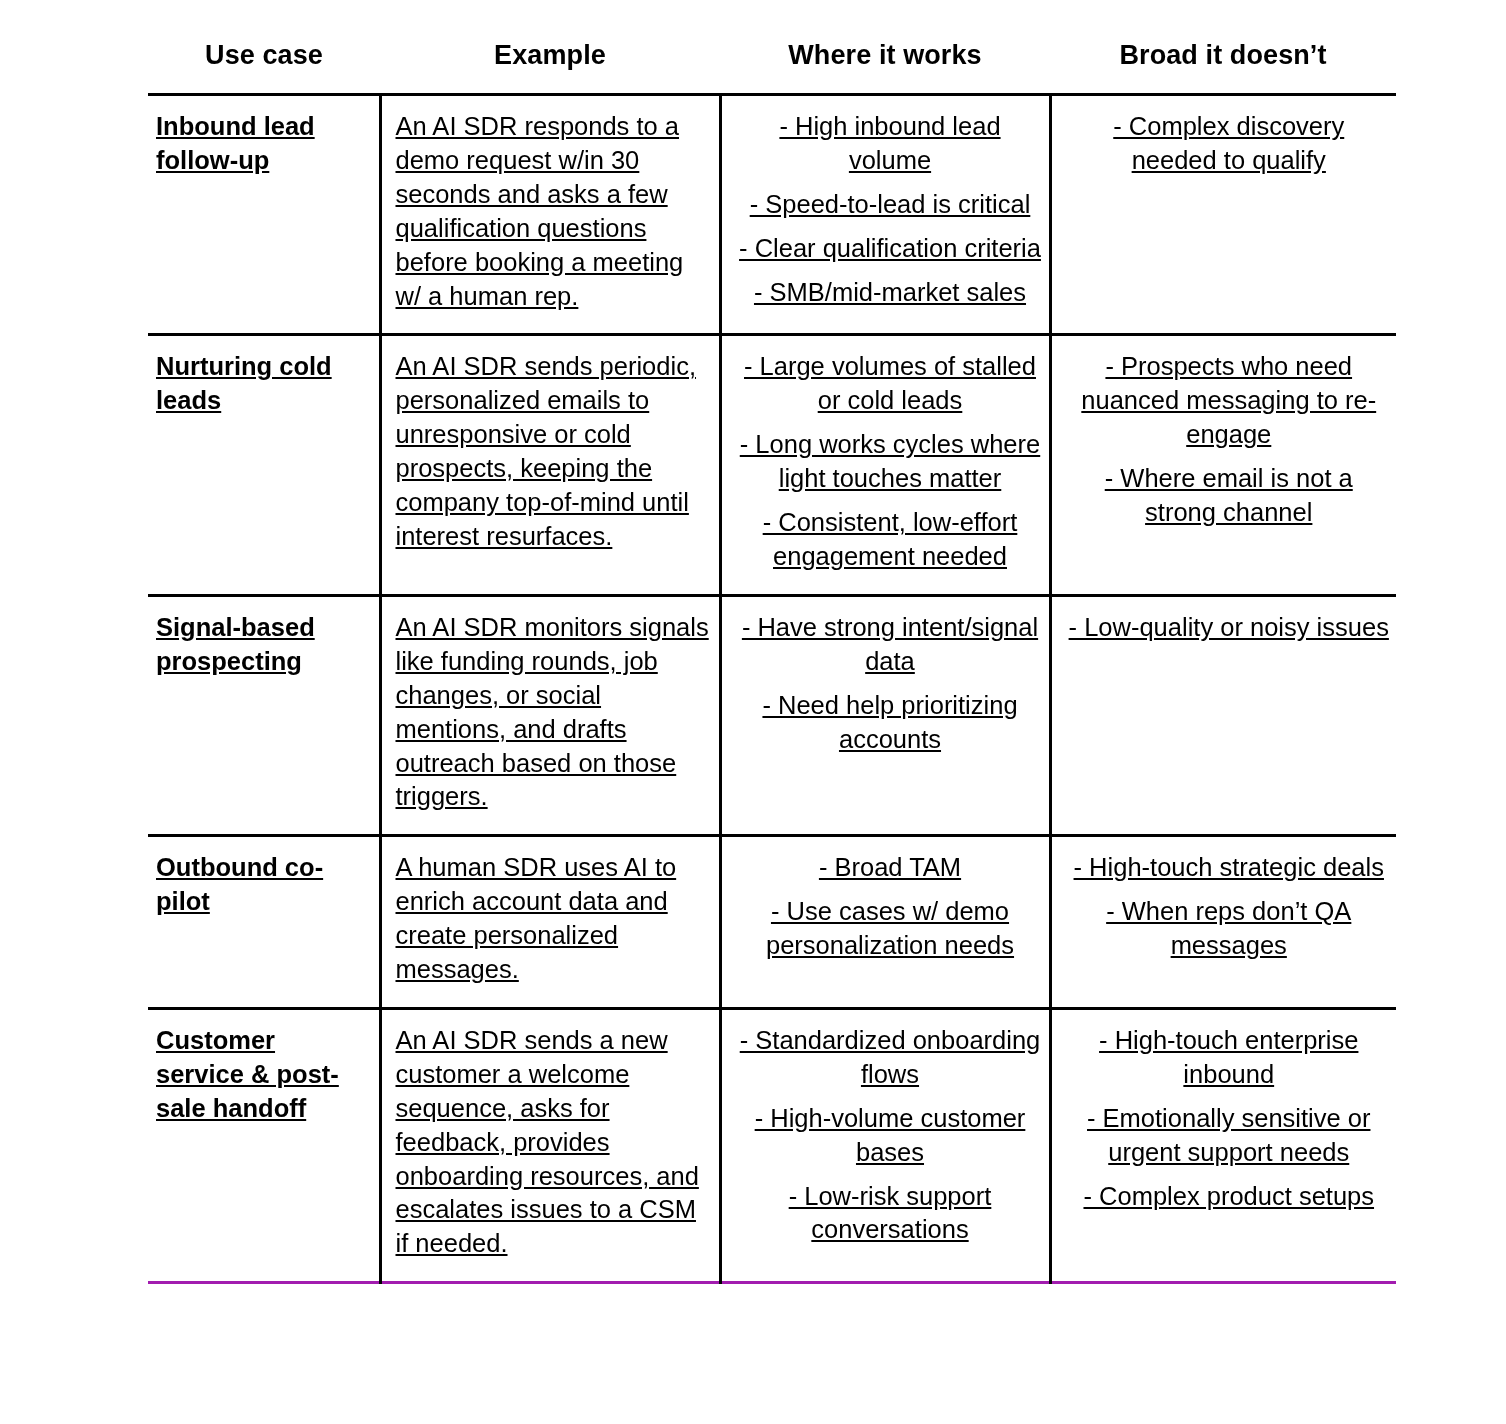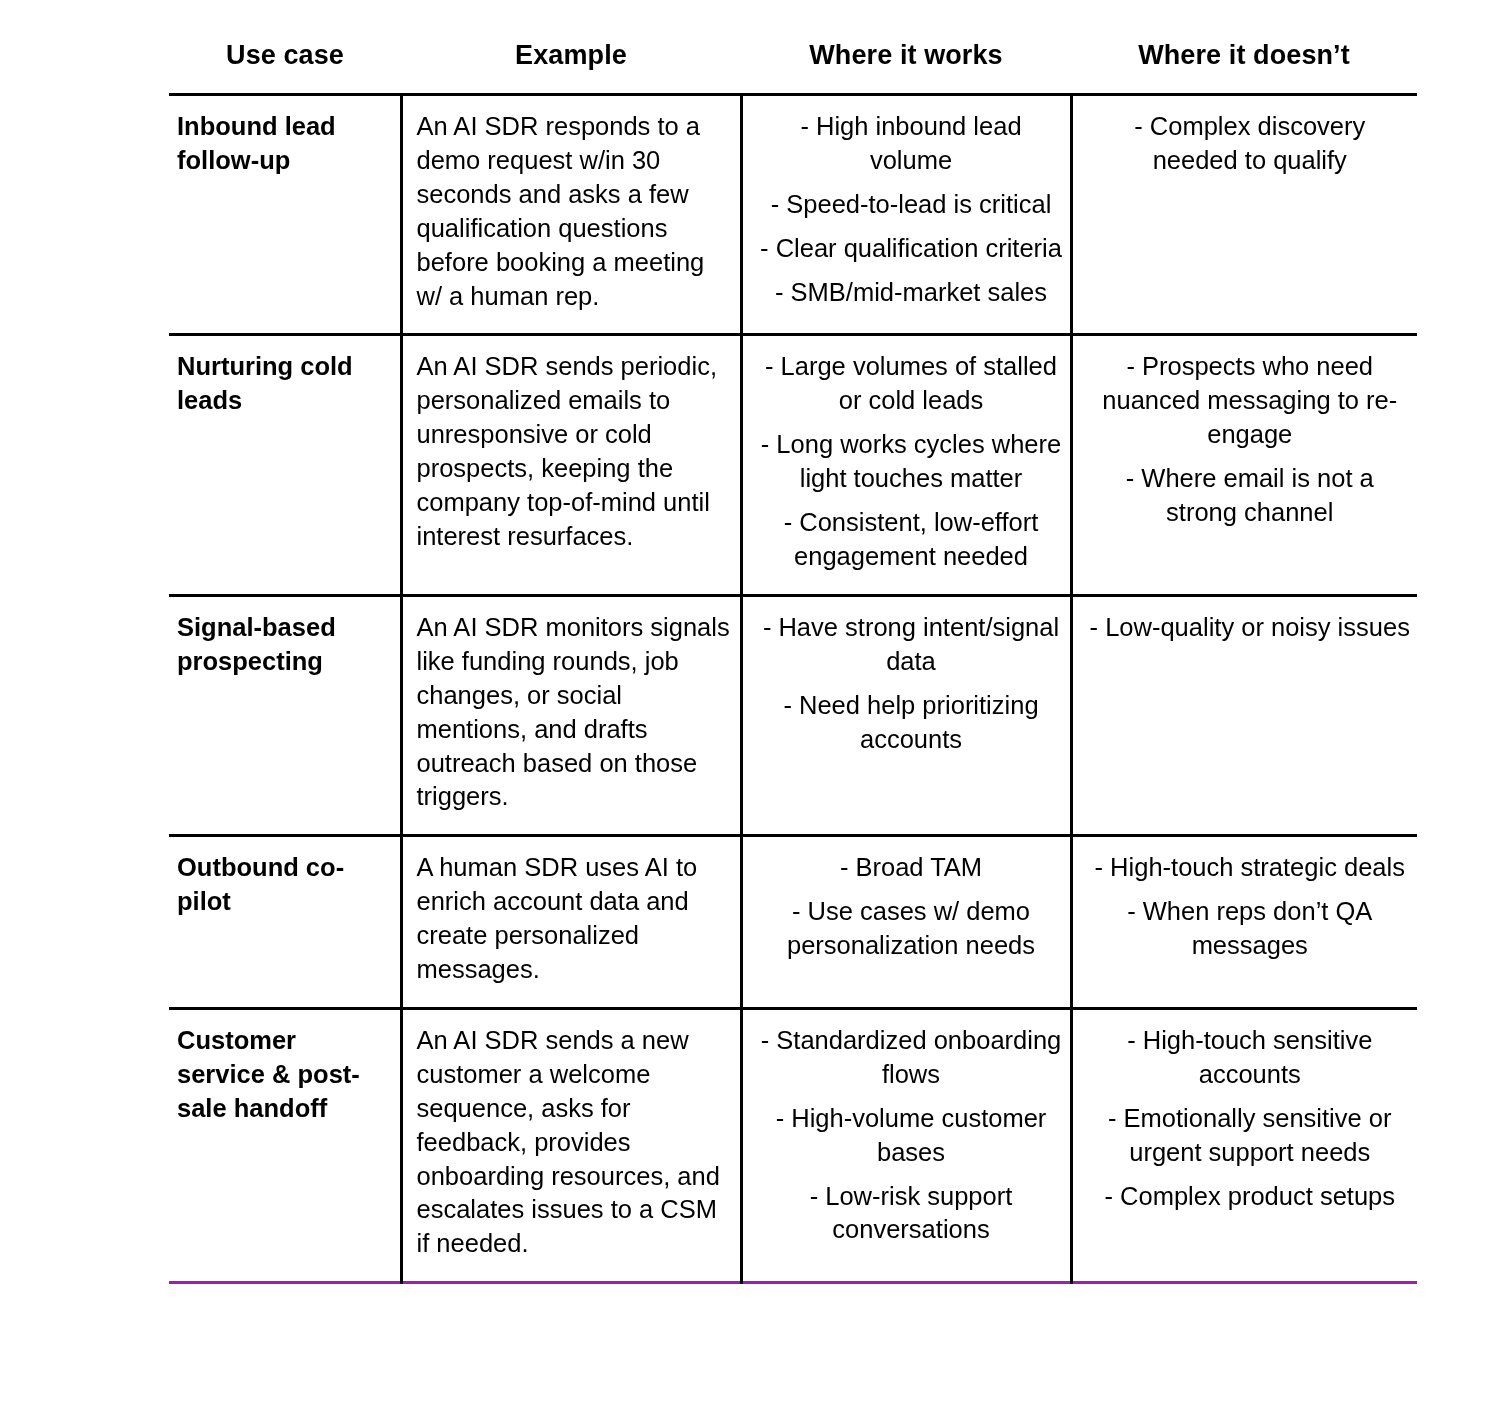"Use case" table.matrix { margin-left: 21px -> none }
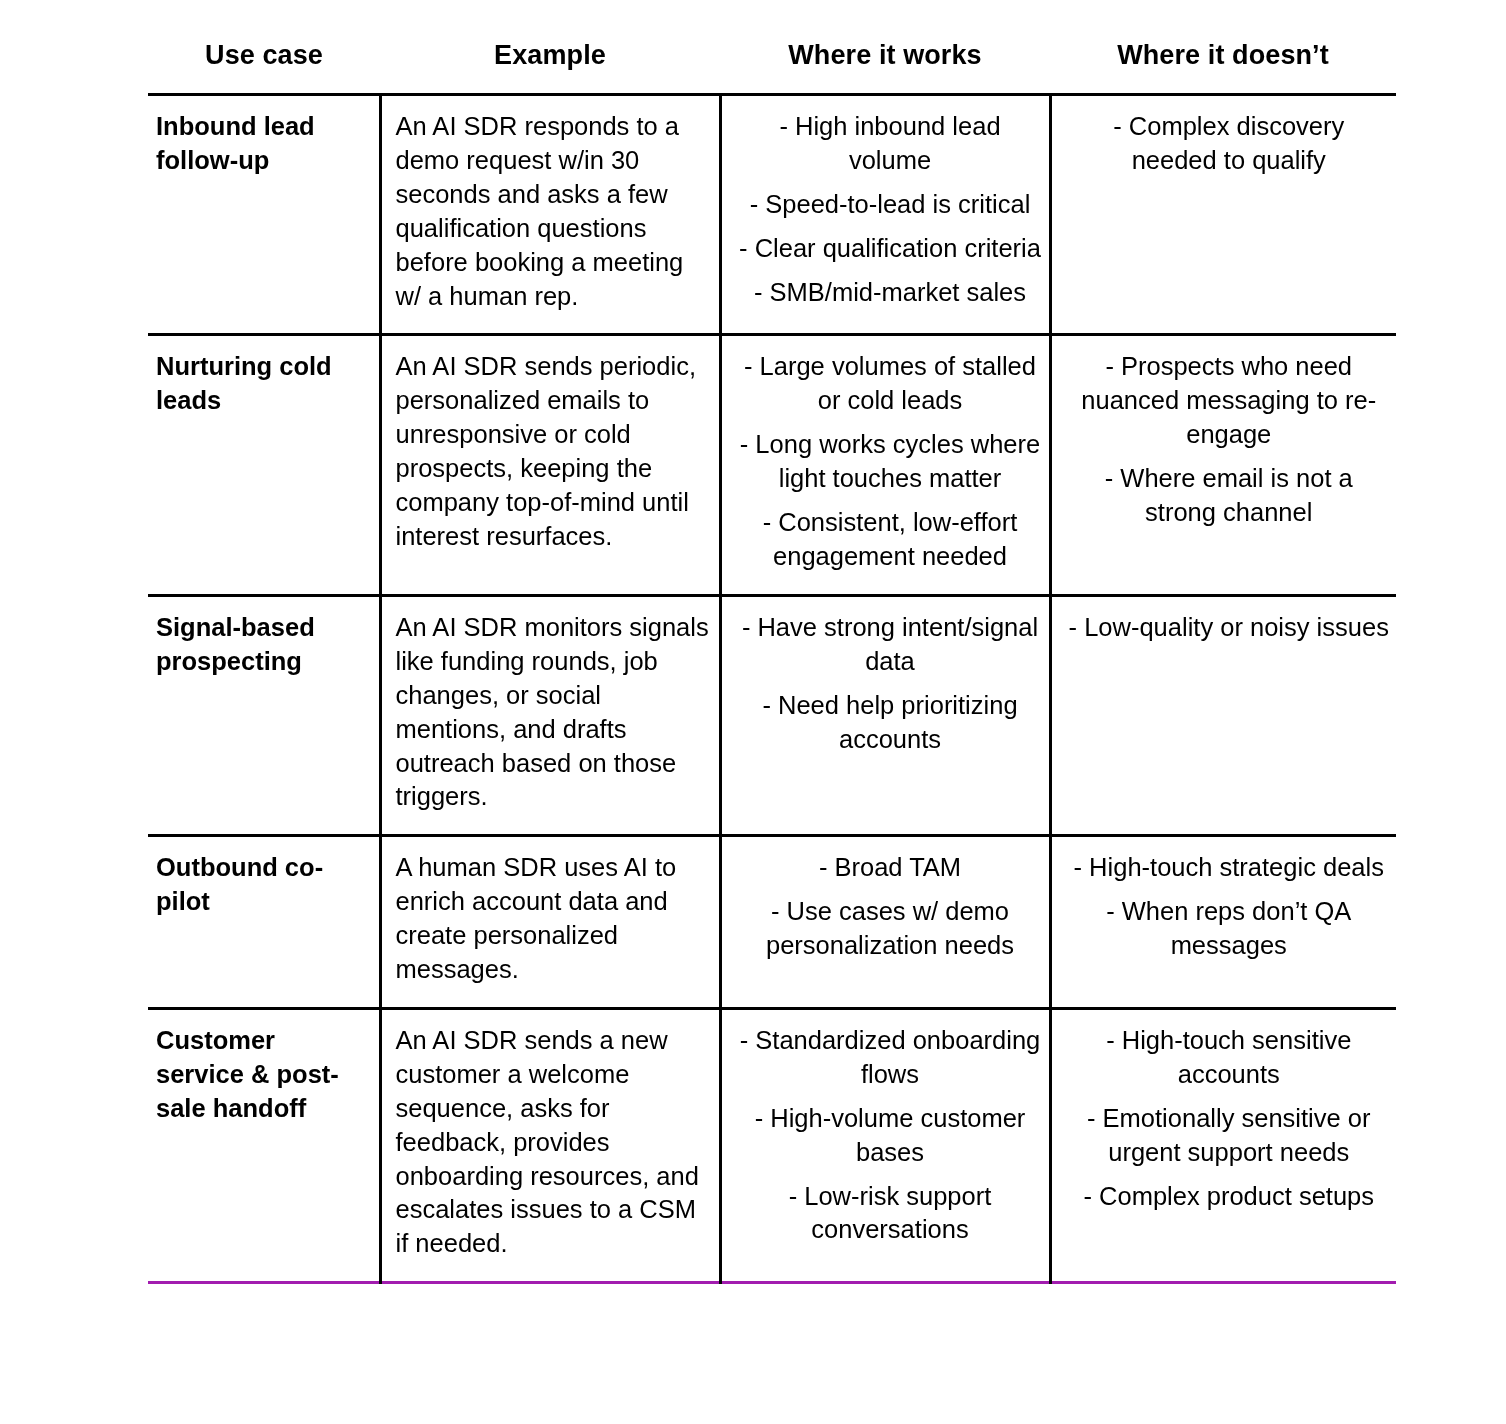"Where it doesn’t" th { text: Where -> Broad }
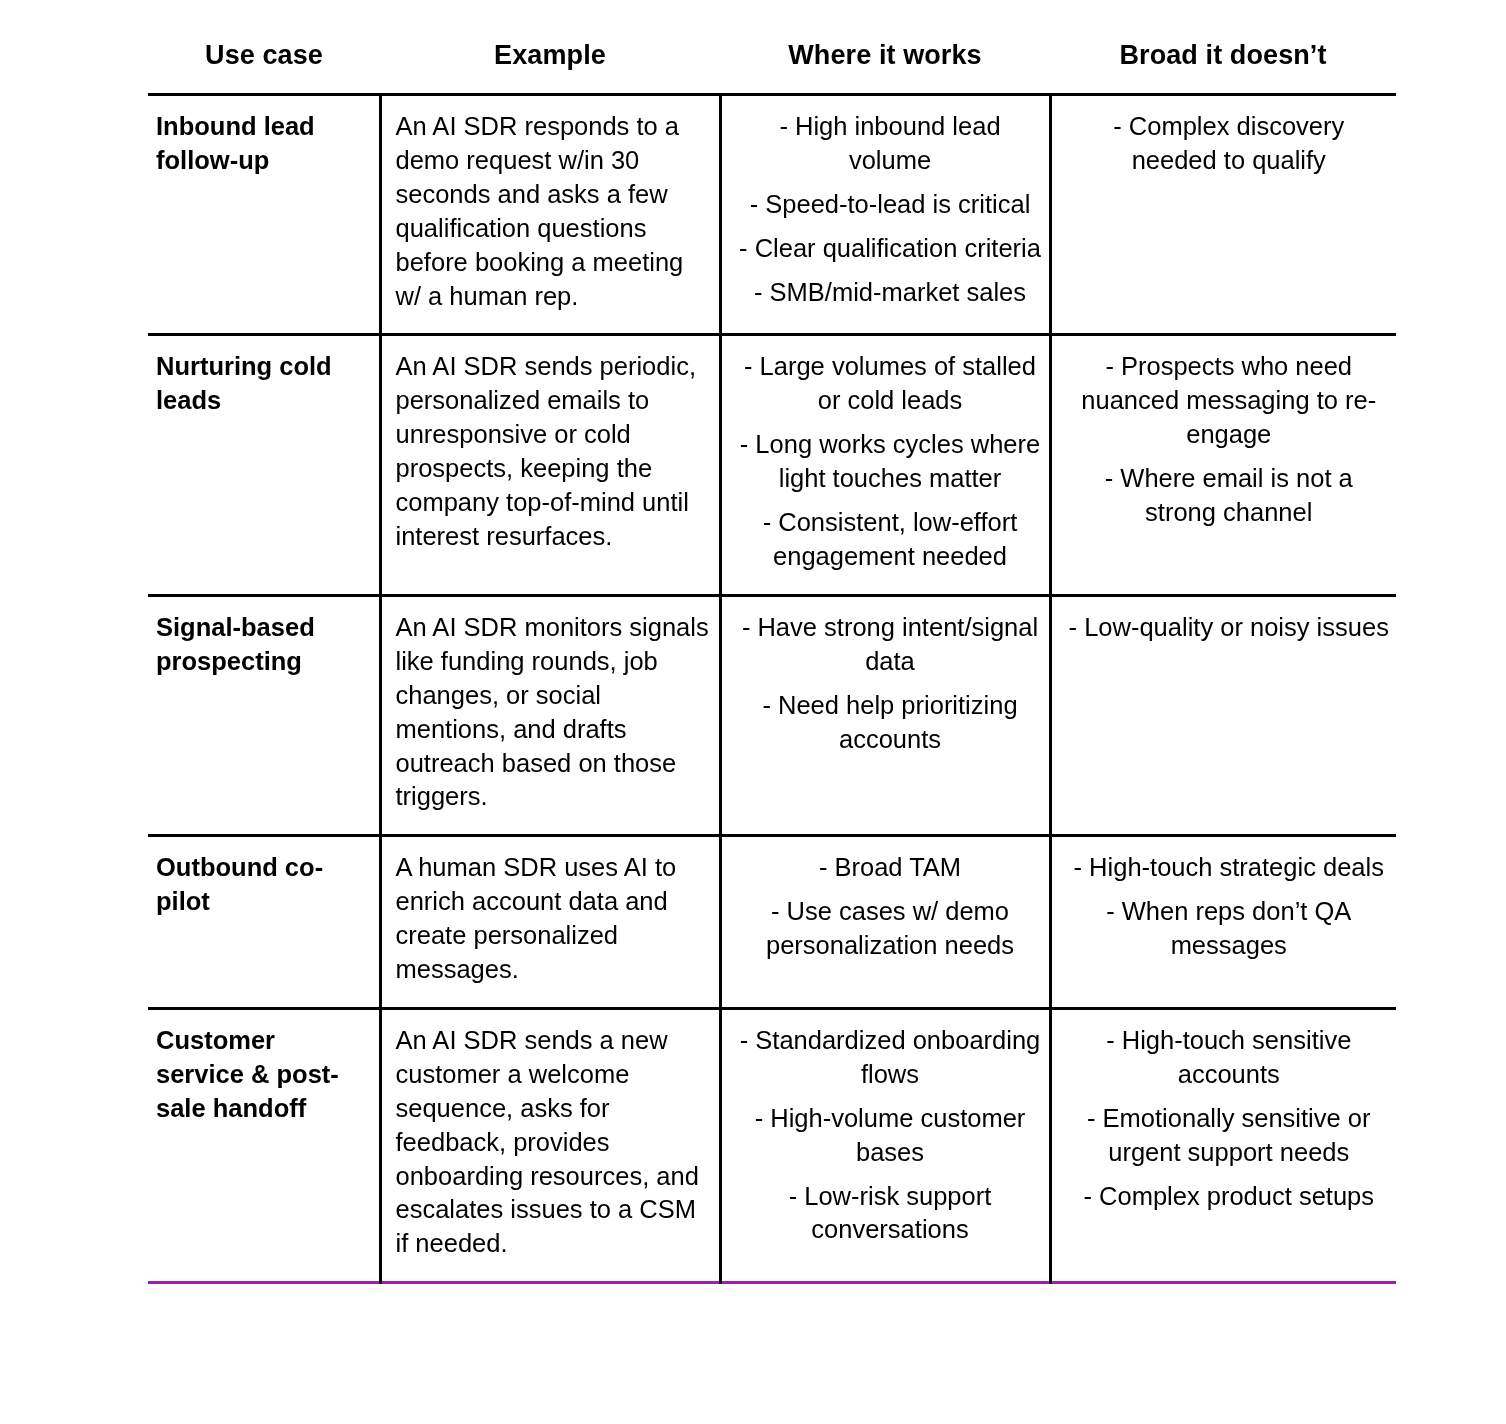"Inbound lead follow-up" tbody td { text-decoration: none -> underline }
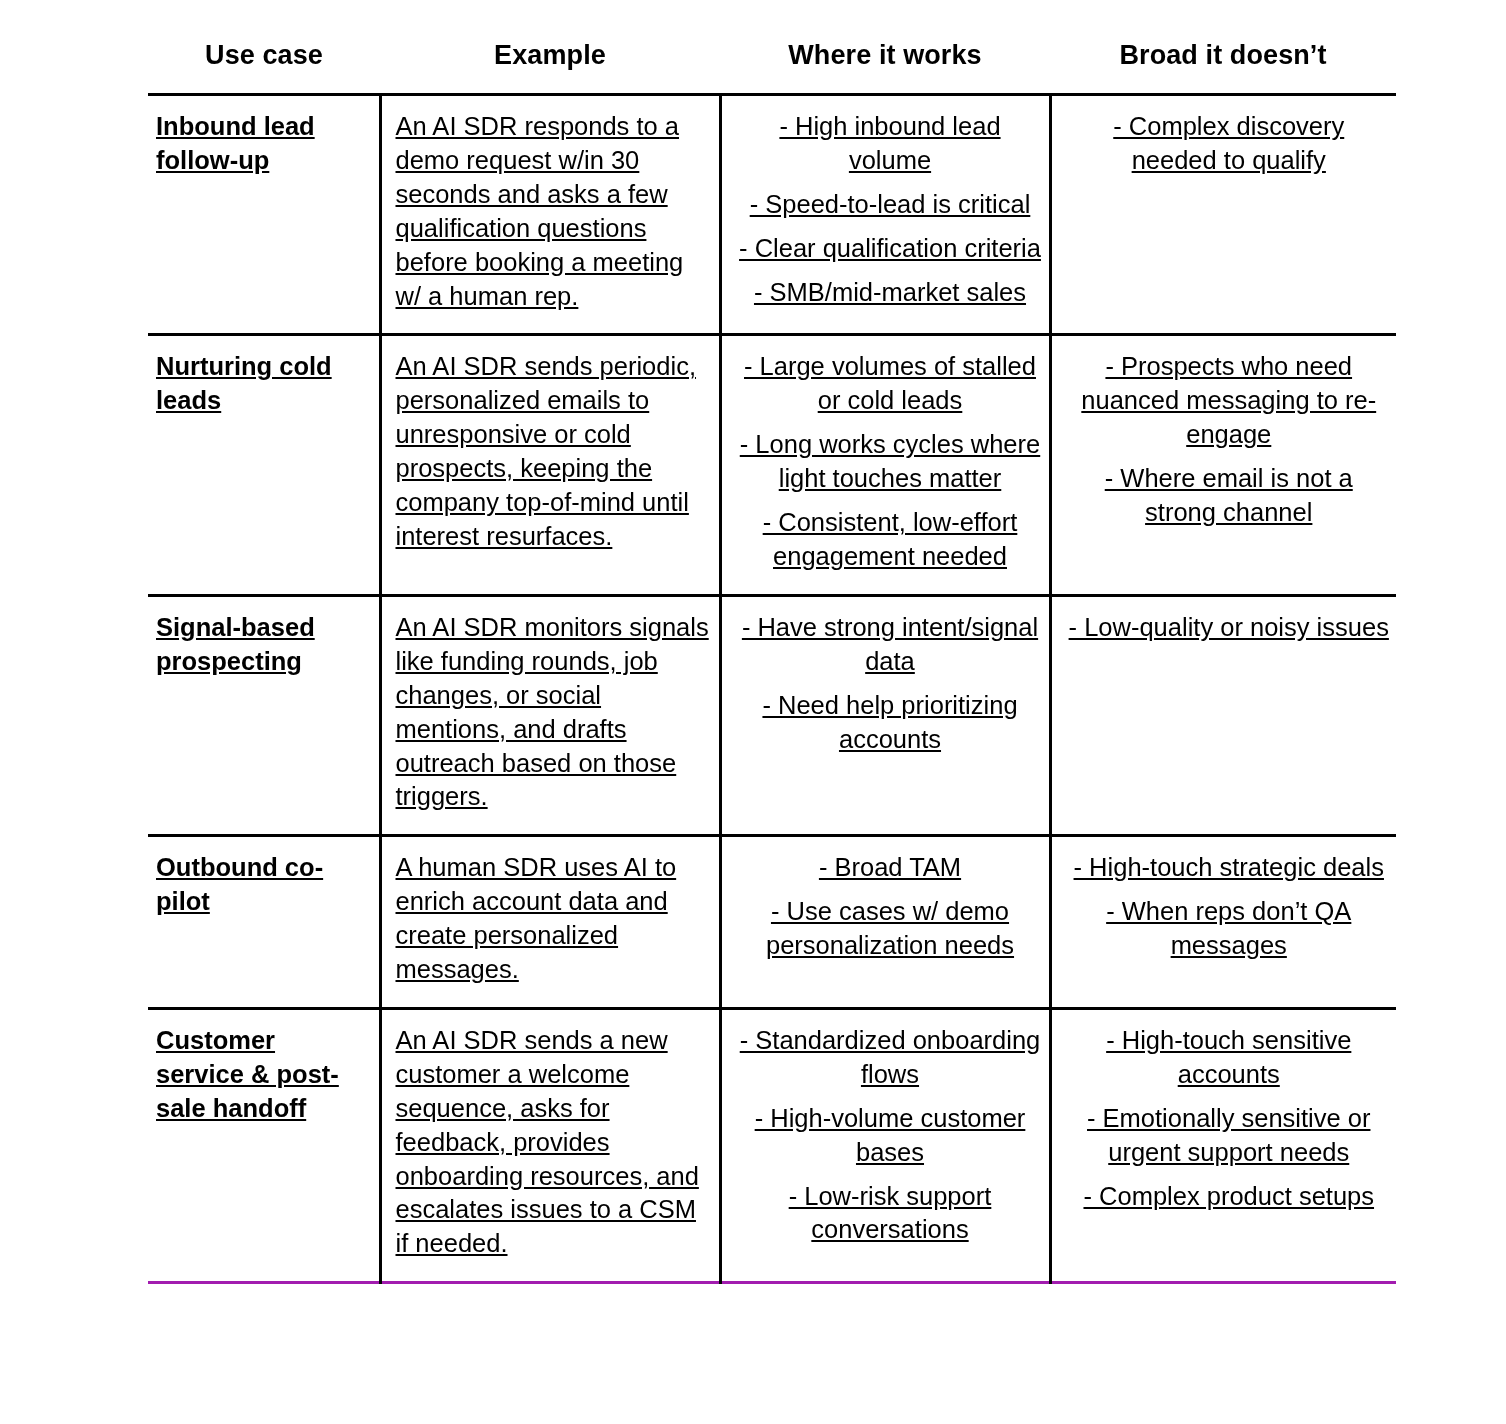"- High-touch sensitive accounts" p.bullet { text: sensitive accounts -> enterprise inbound }
